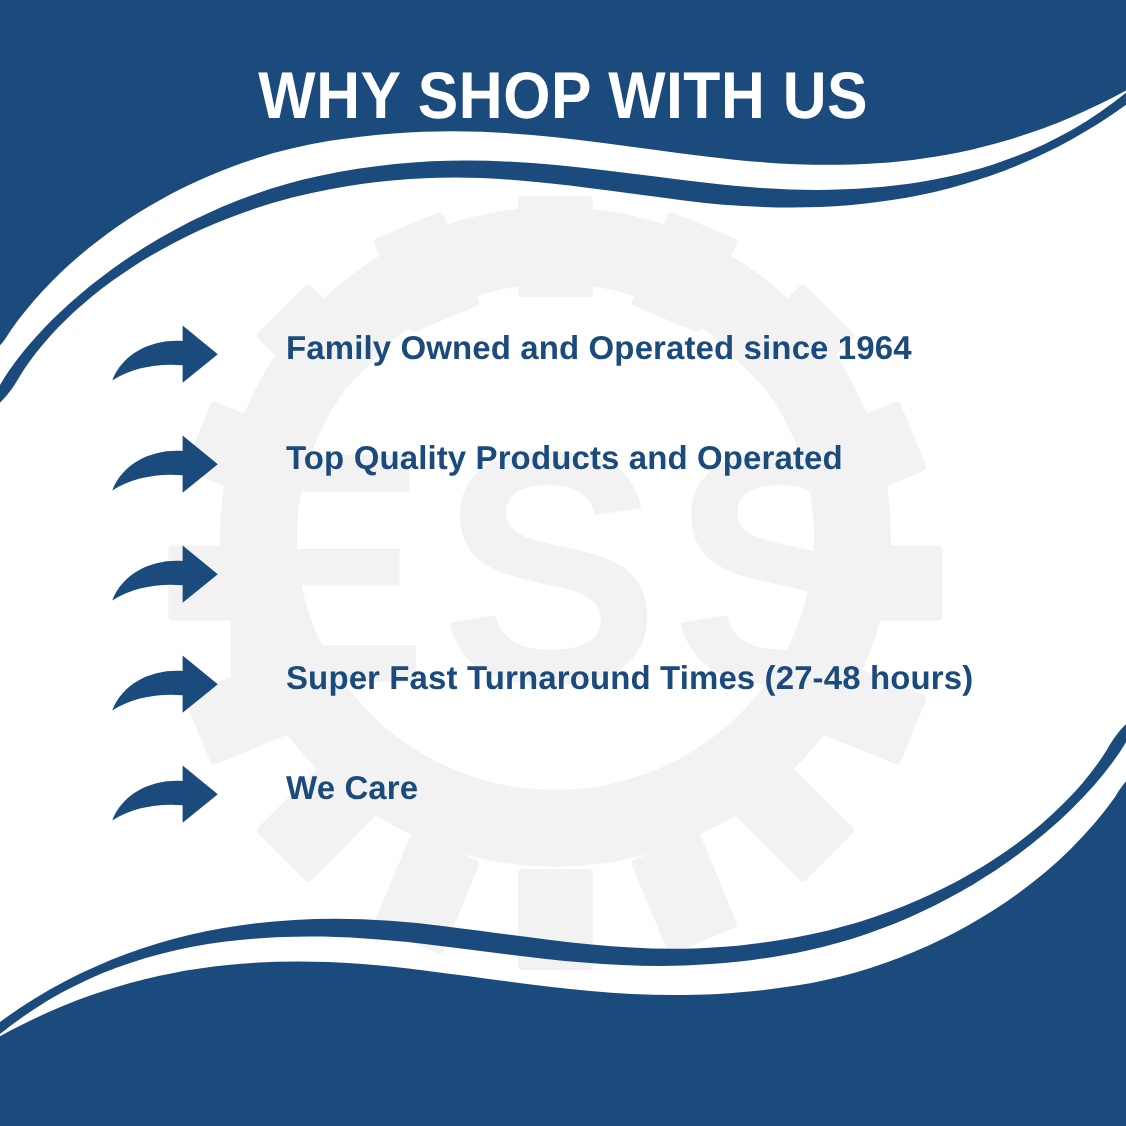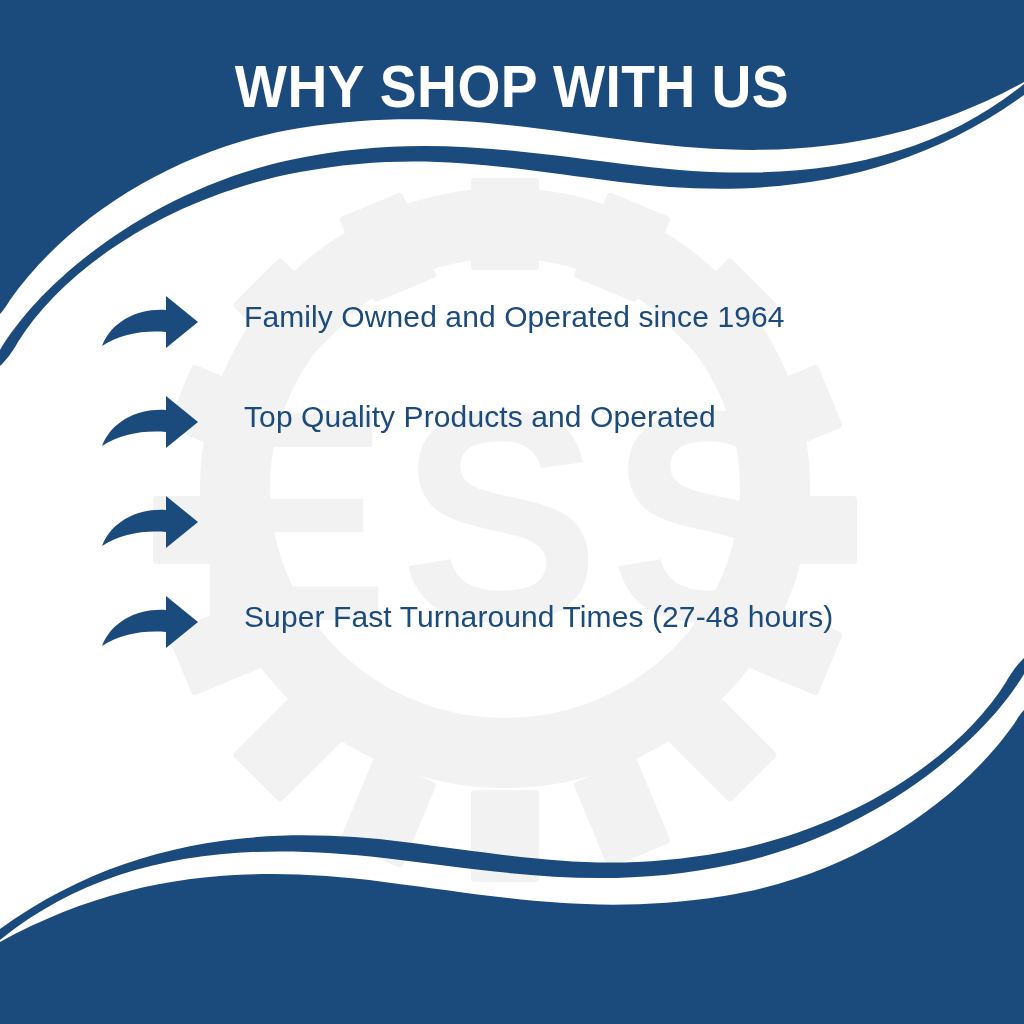"Family Owned and Operated since" .benefit-label { font-weight: 400 -> 700; margin-left: 44px -> 60px }
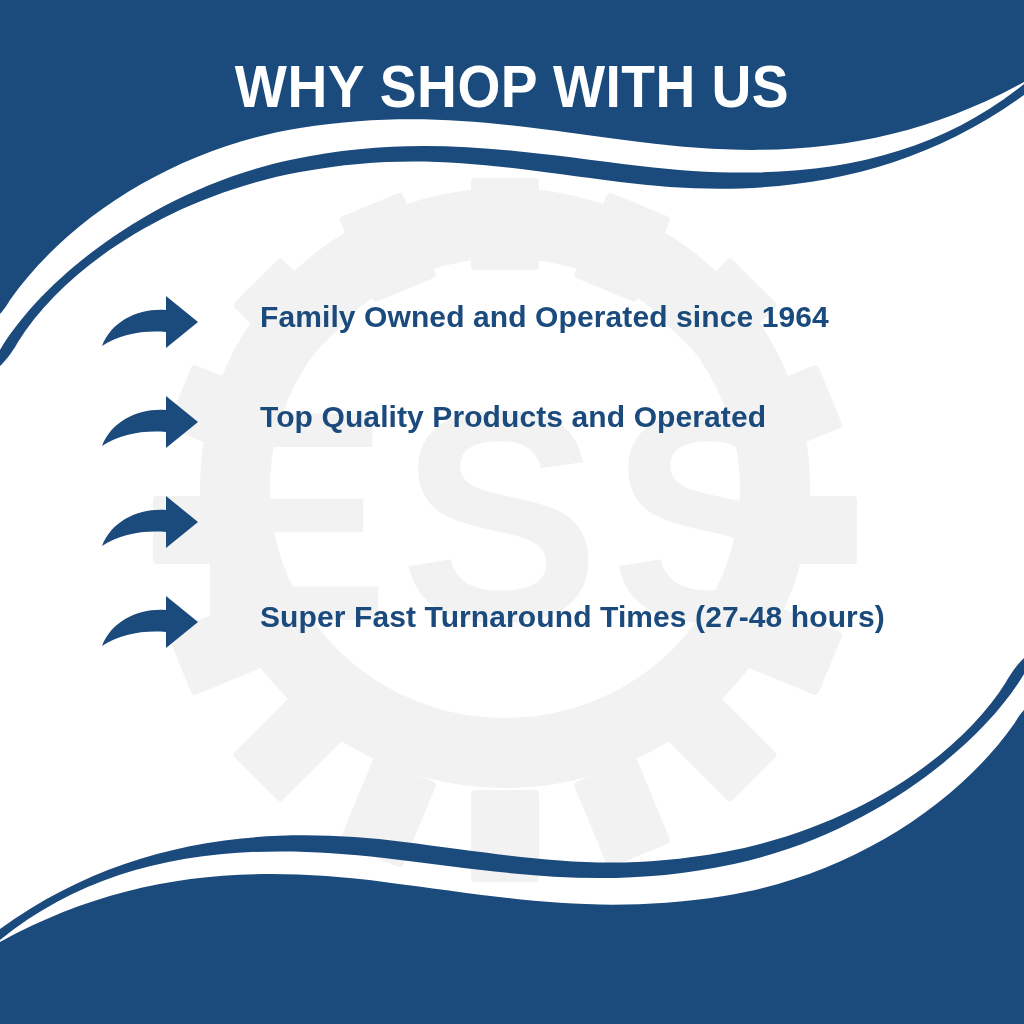"We Care" div.benefit-row { html: none -> <div> <svg> <path></path> </svg> <span>We Care</span> </div> }
